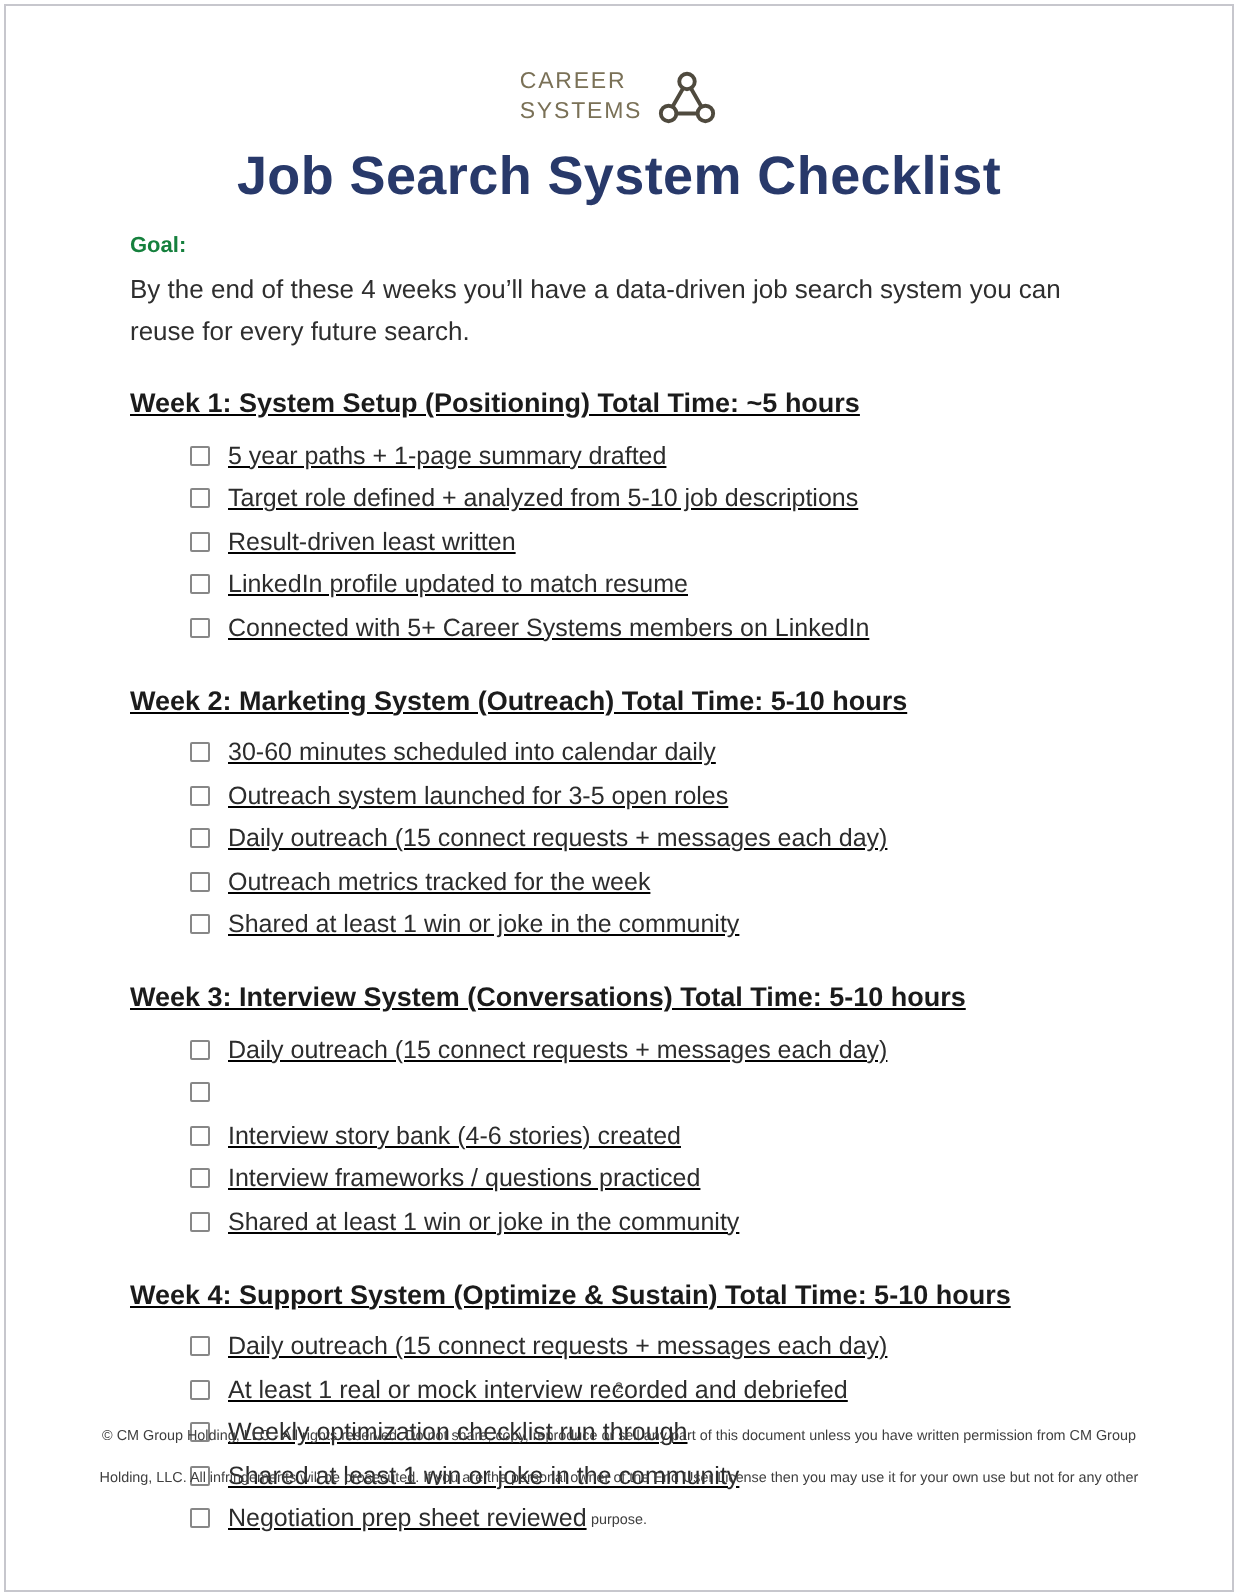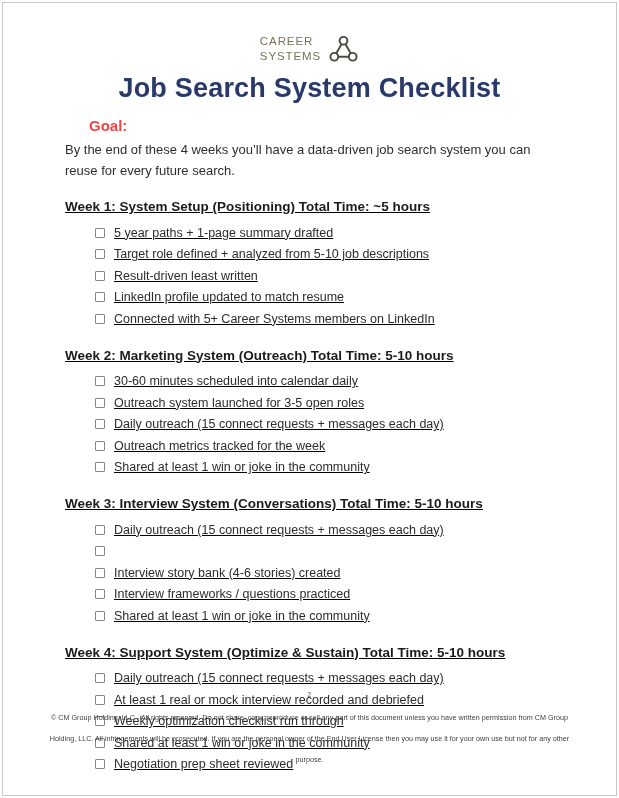"Goal:" .goal-label { color: #ef4444 -> #15803d; font-size: 15px -> 11px; margin-left: 24px -> none }
